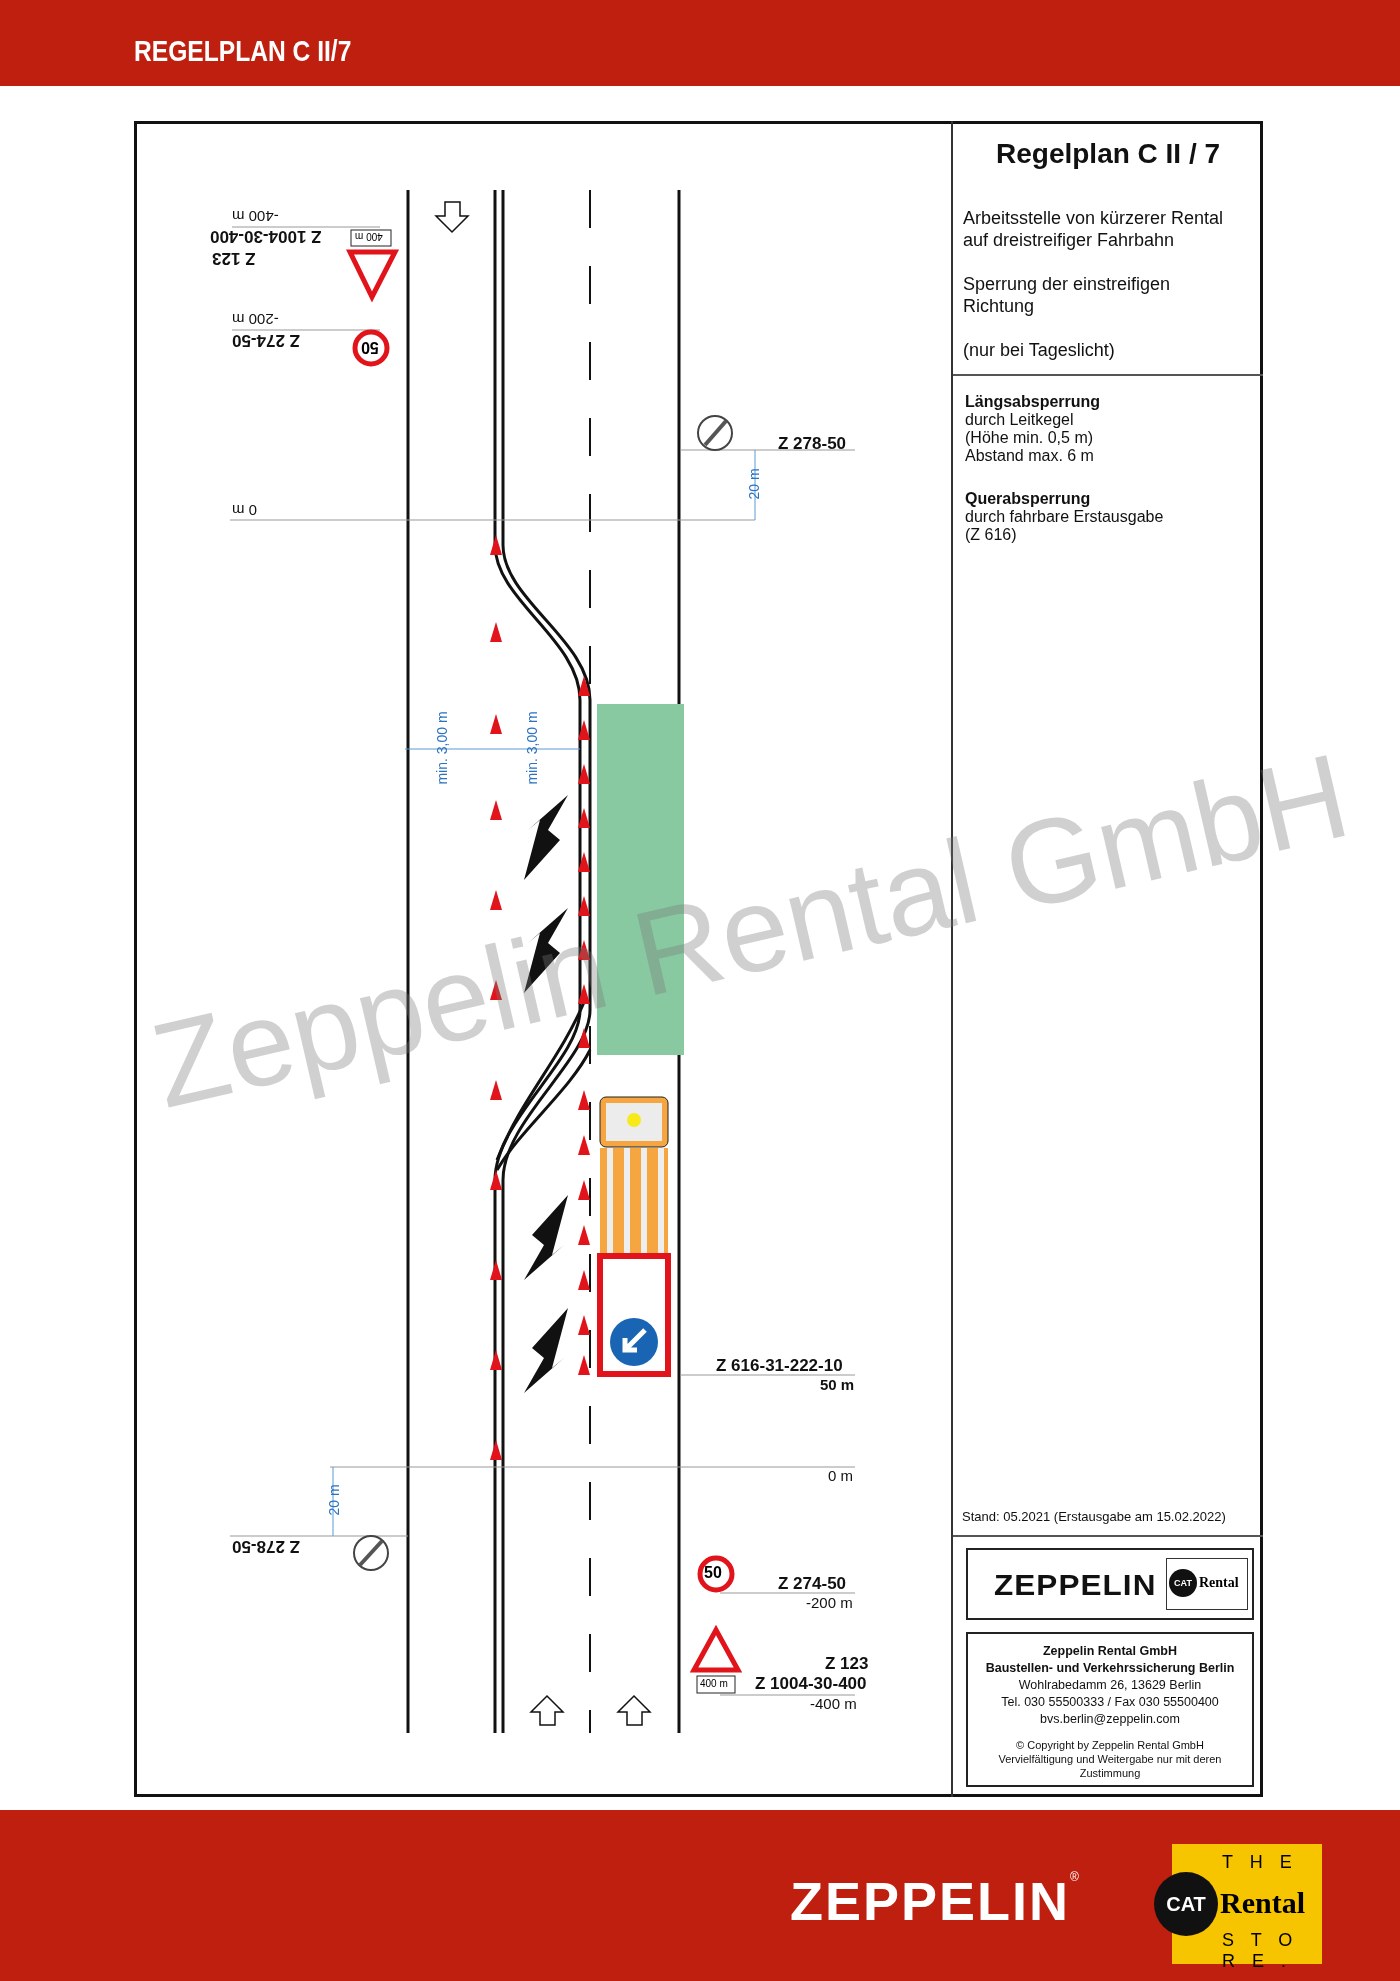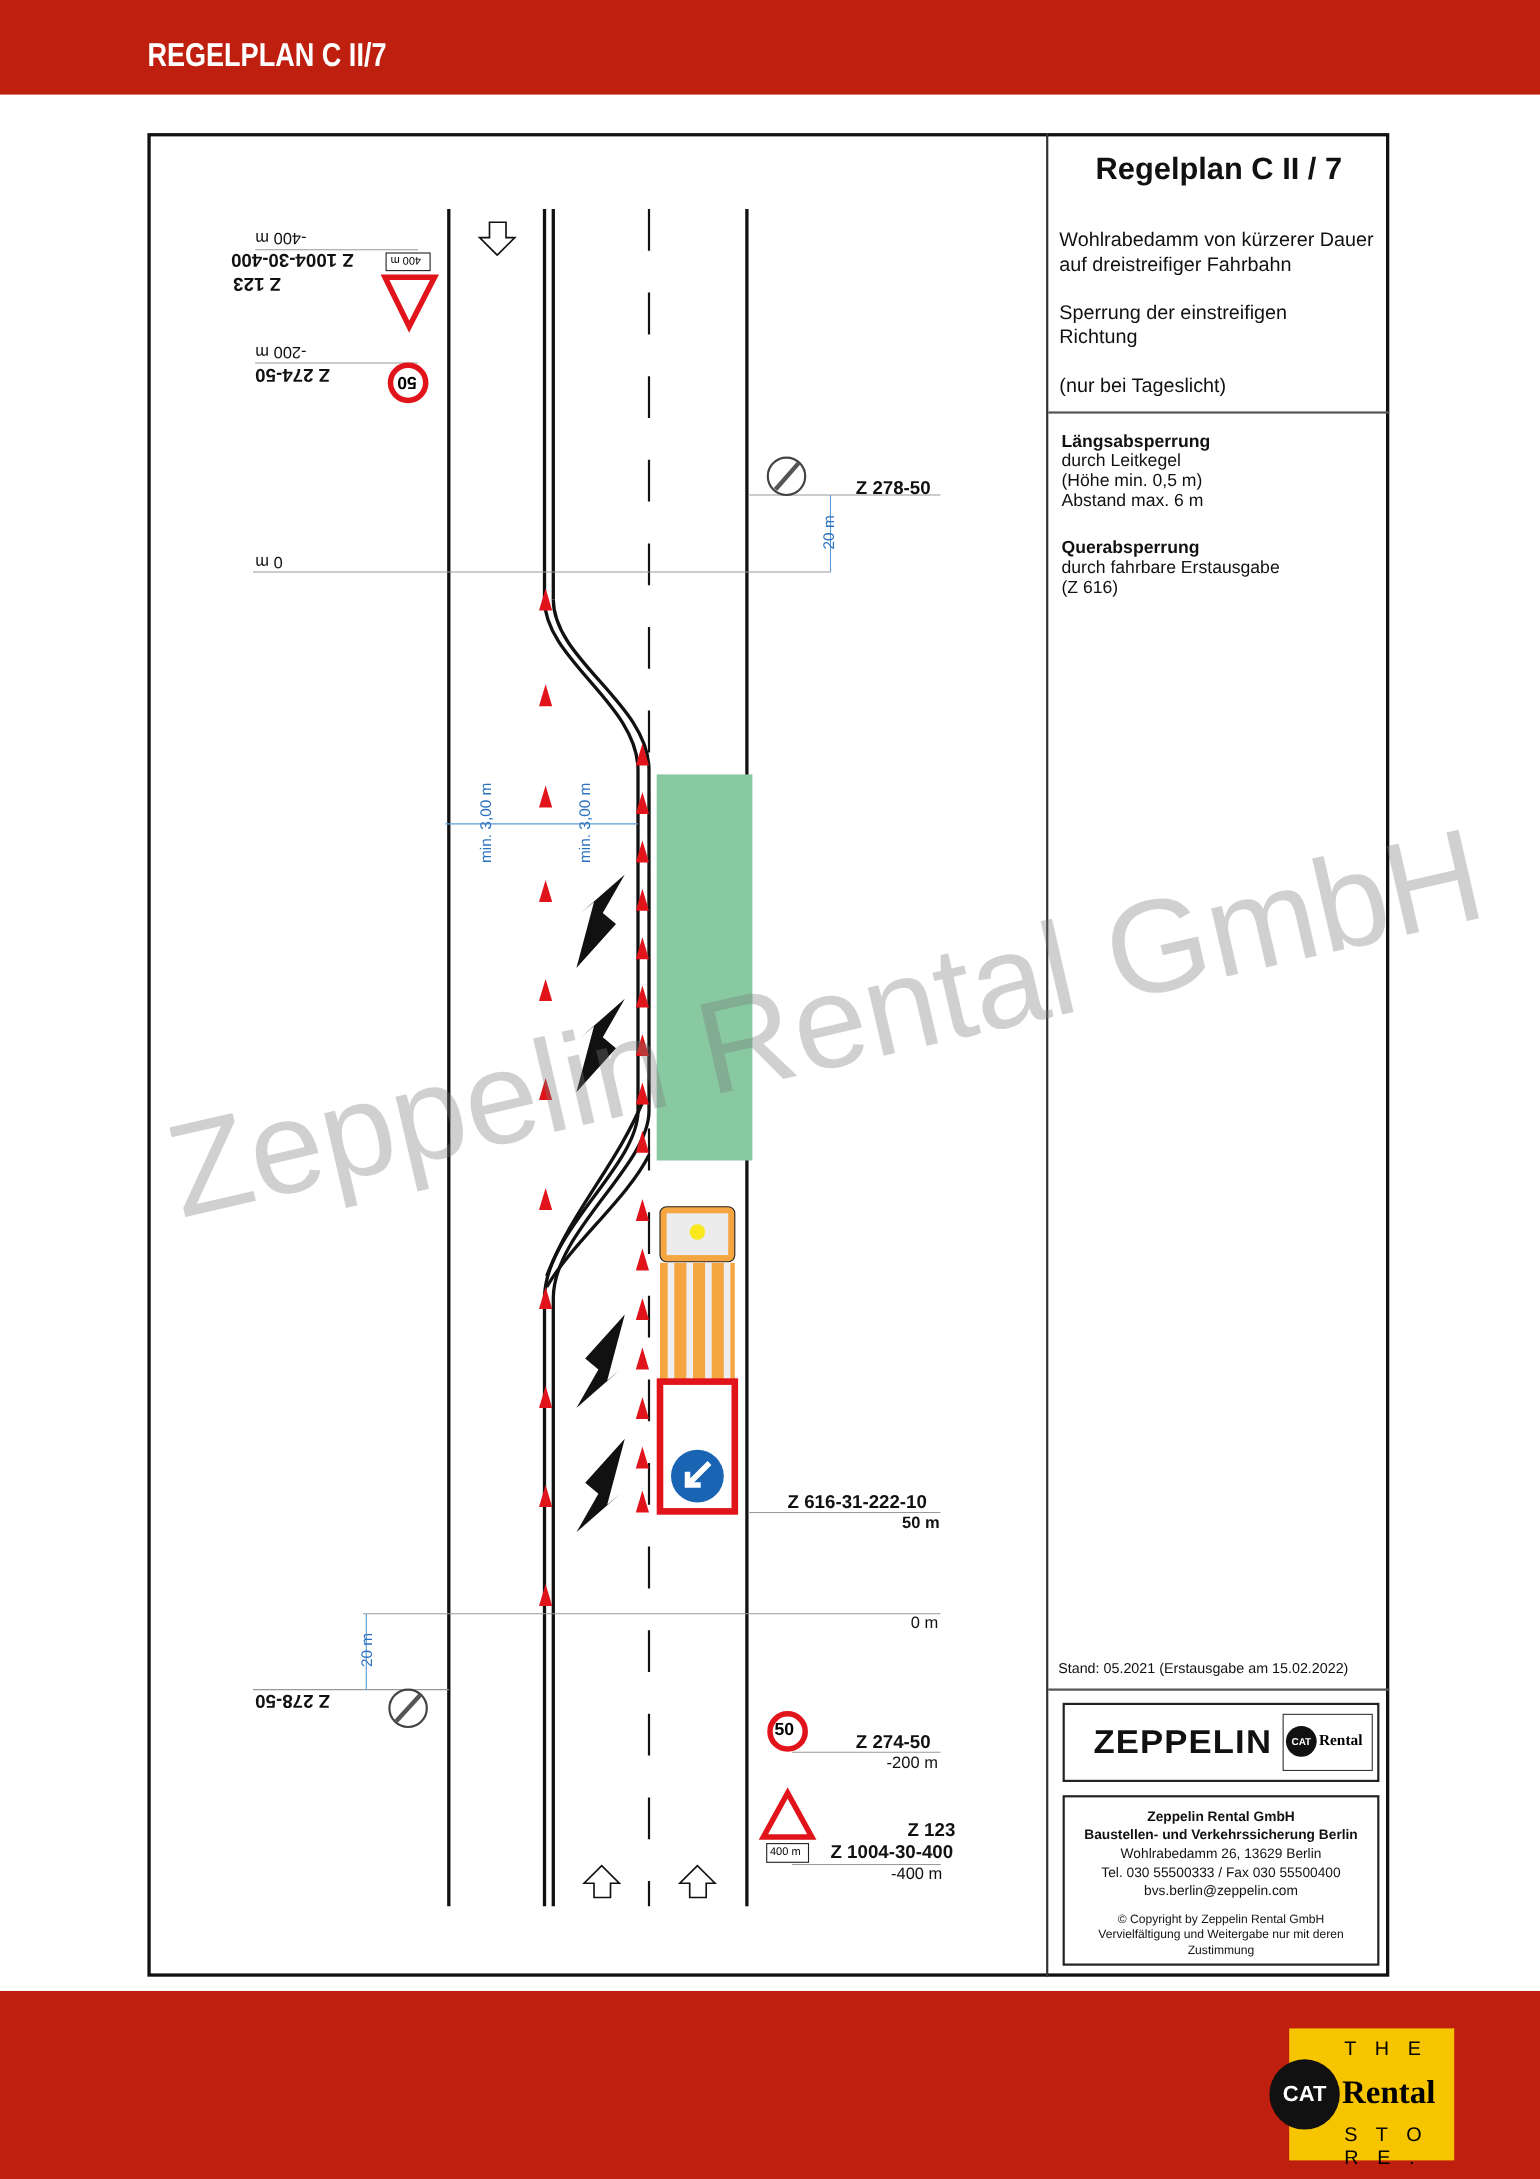"Wohlrabedamm von kürzerer Dauer" div.ptext { text: Wohlrabedamm von kürzerer Dauer -> Arbeitsstelle von kürzerer Rental }
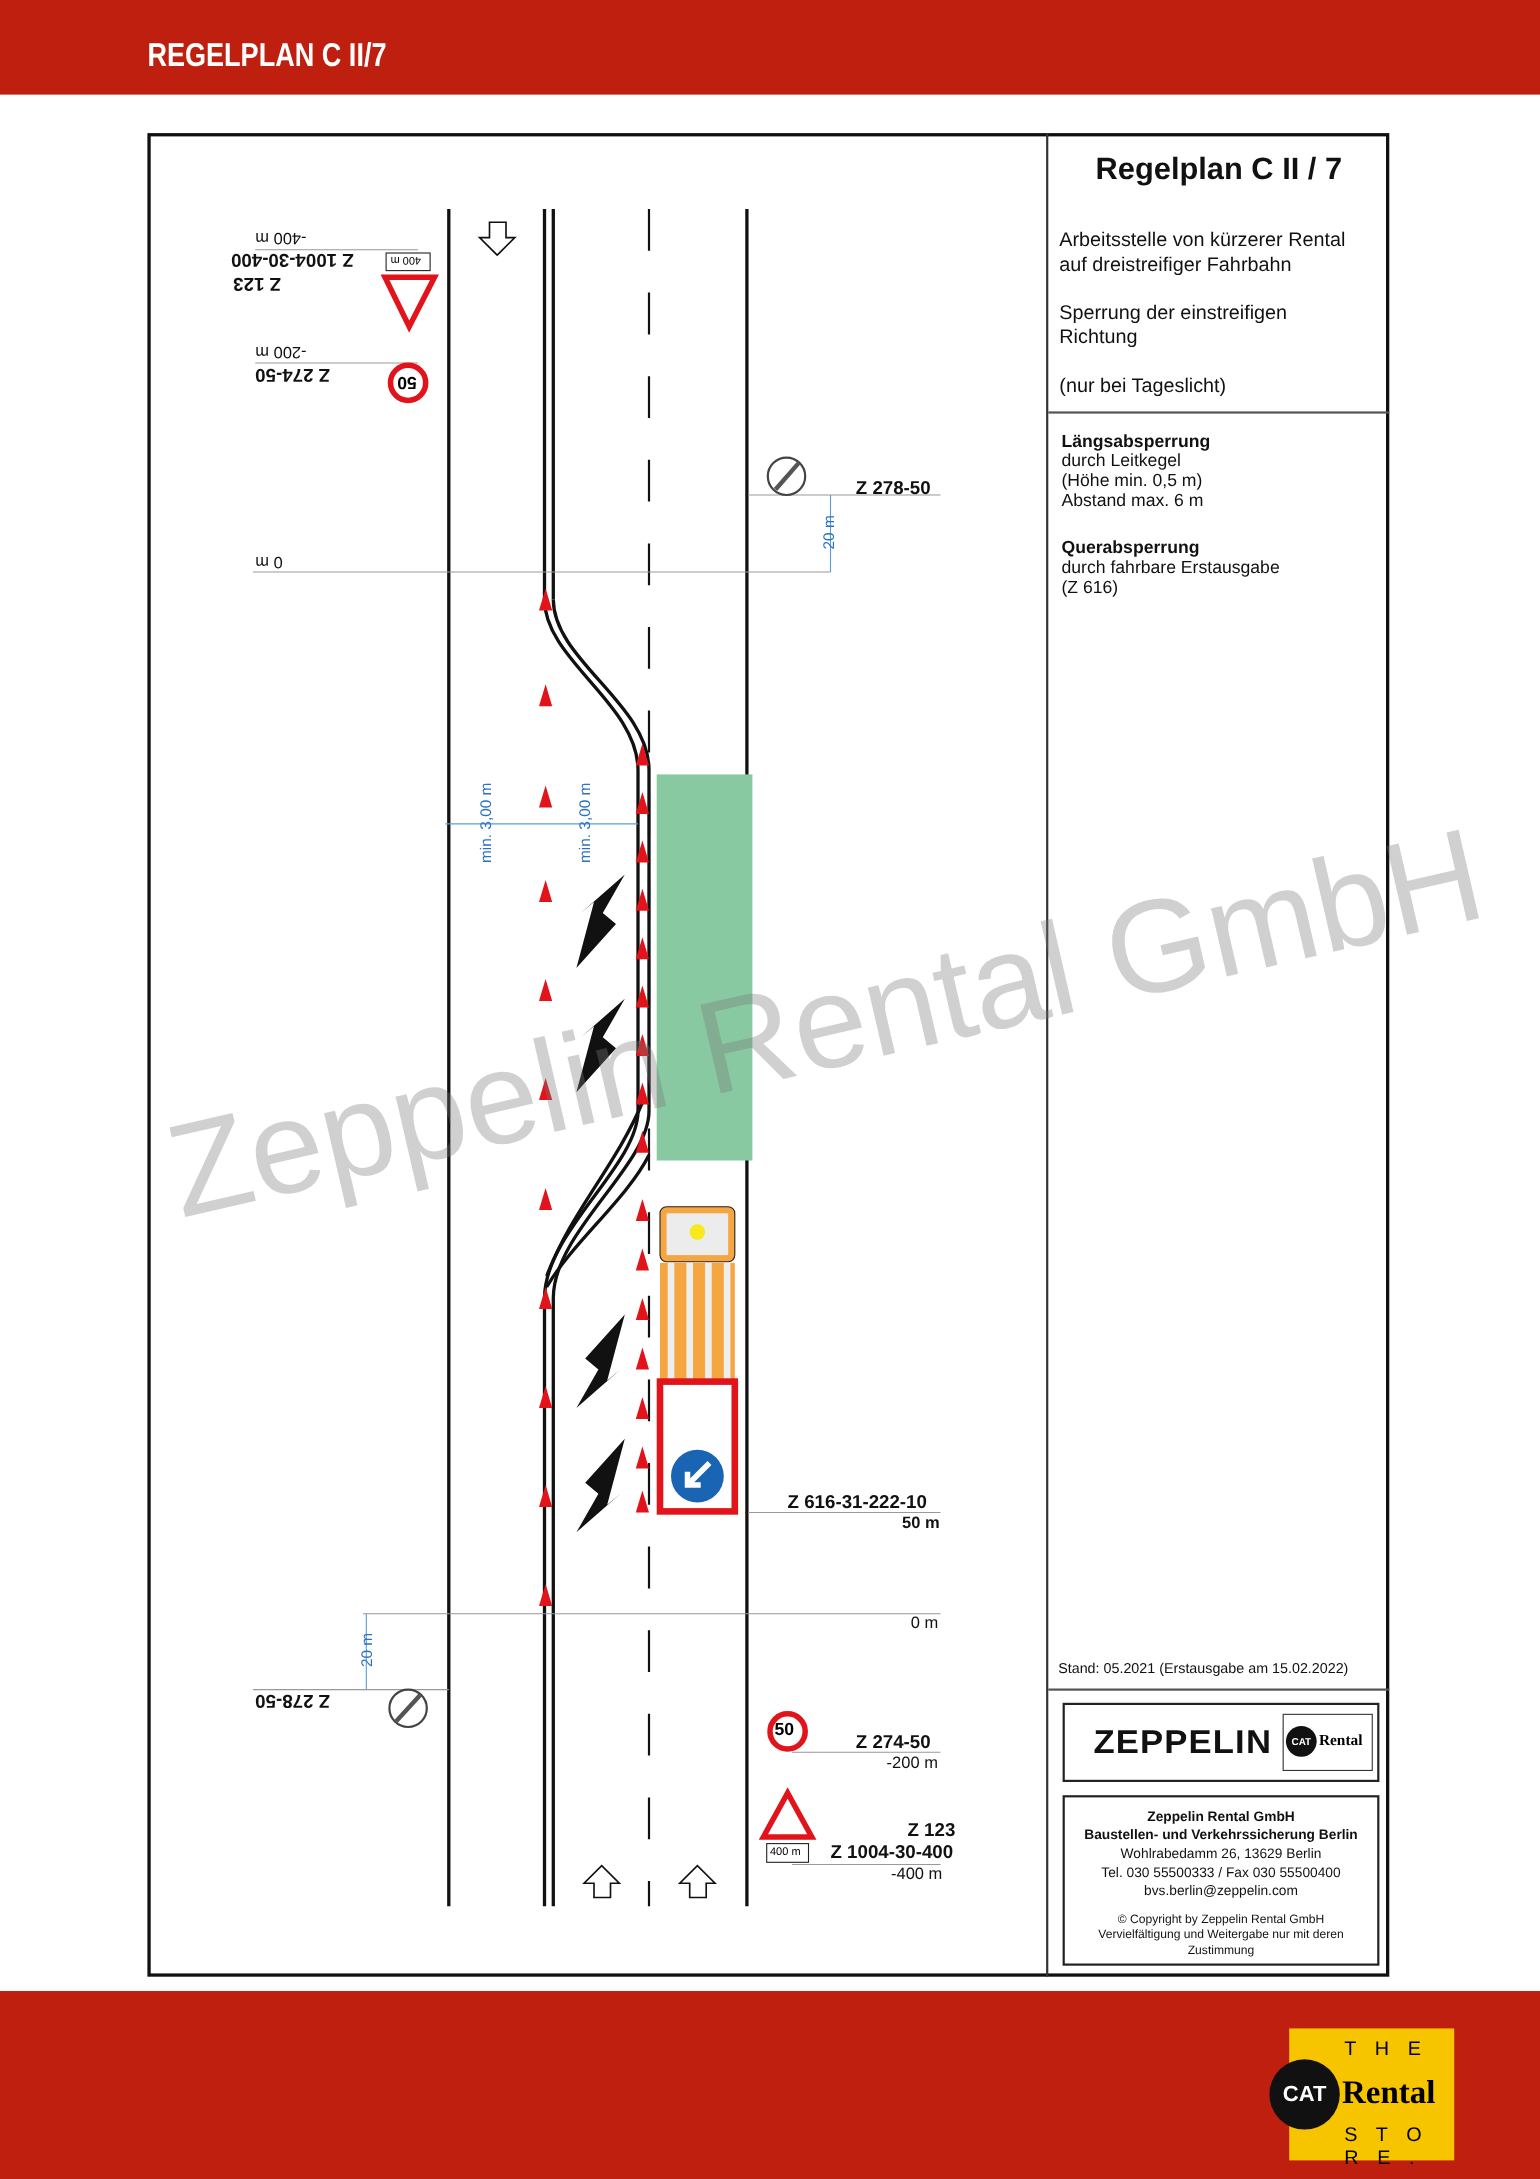"ZEPPELIN®" div.bz { html: none -> <div><span>ZEPPELIN</span><sup>®</sup></div> }
